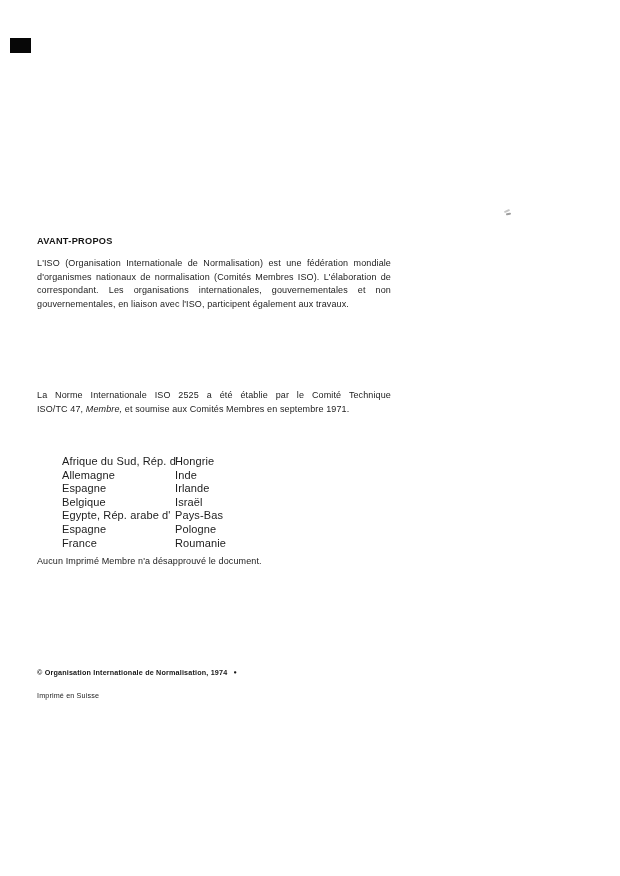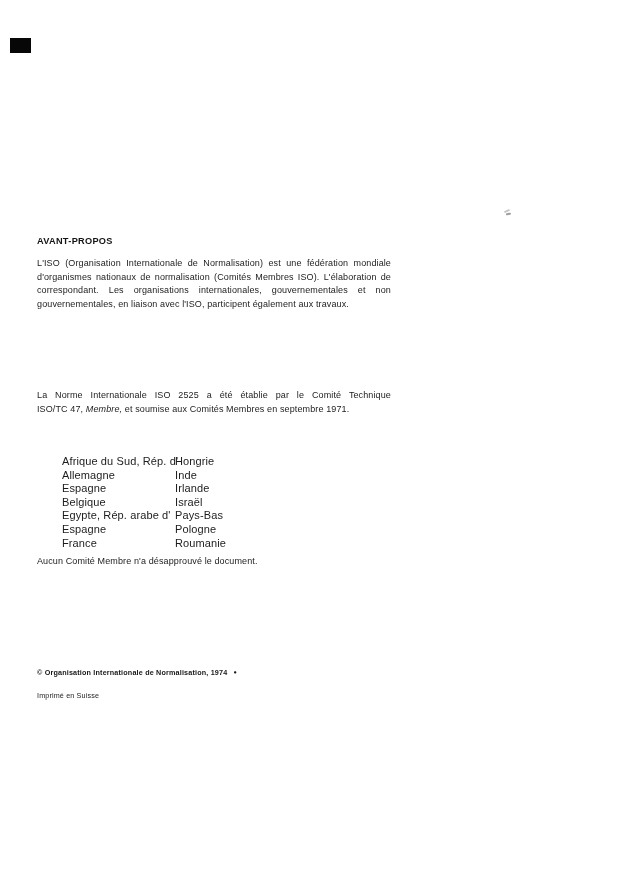"Aucun Comité Membre n'a désapprouvé" div.abs { text: Comité -> Imprimé }
